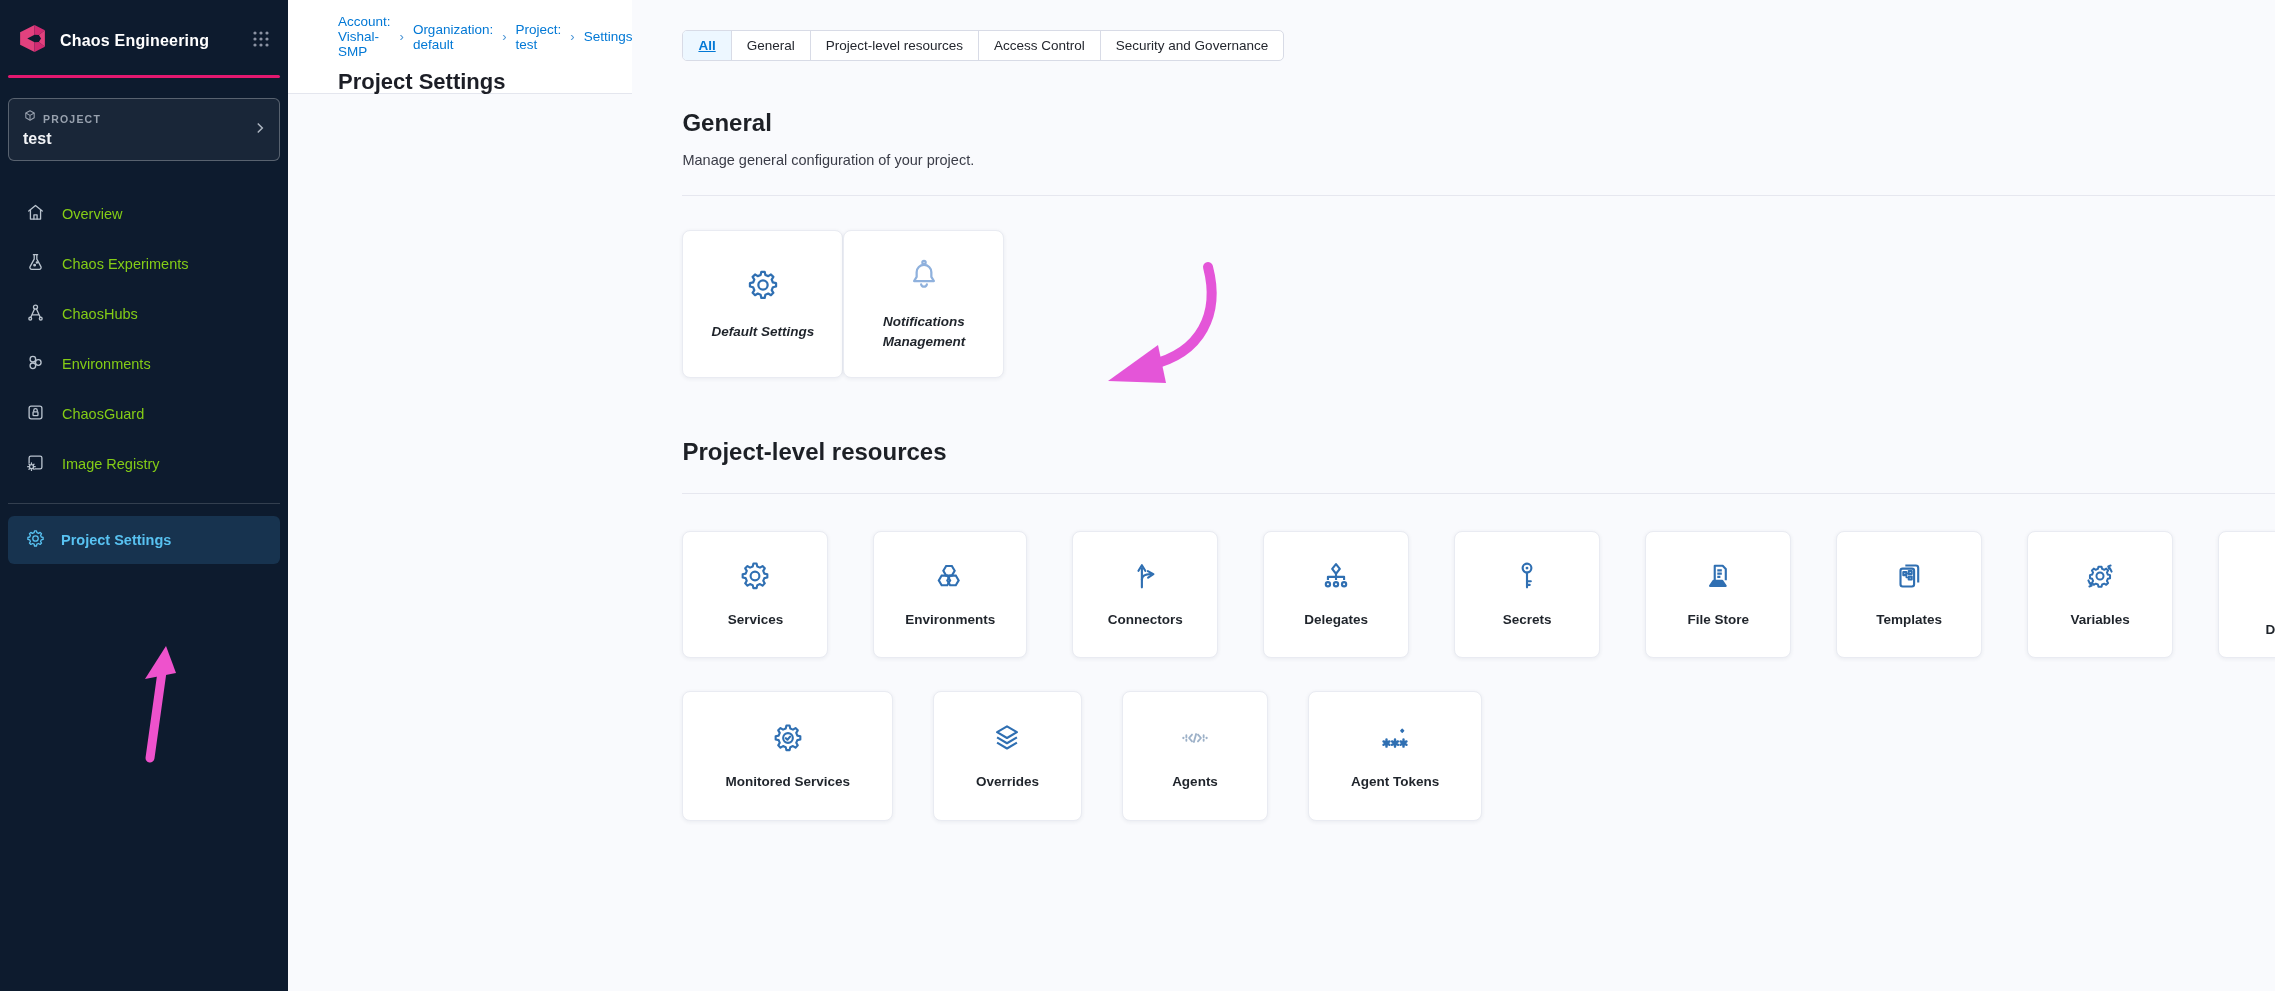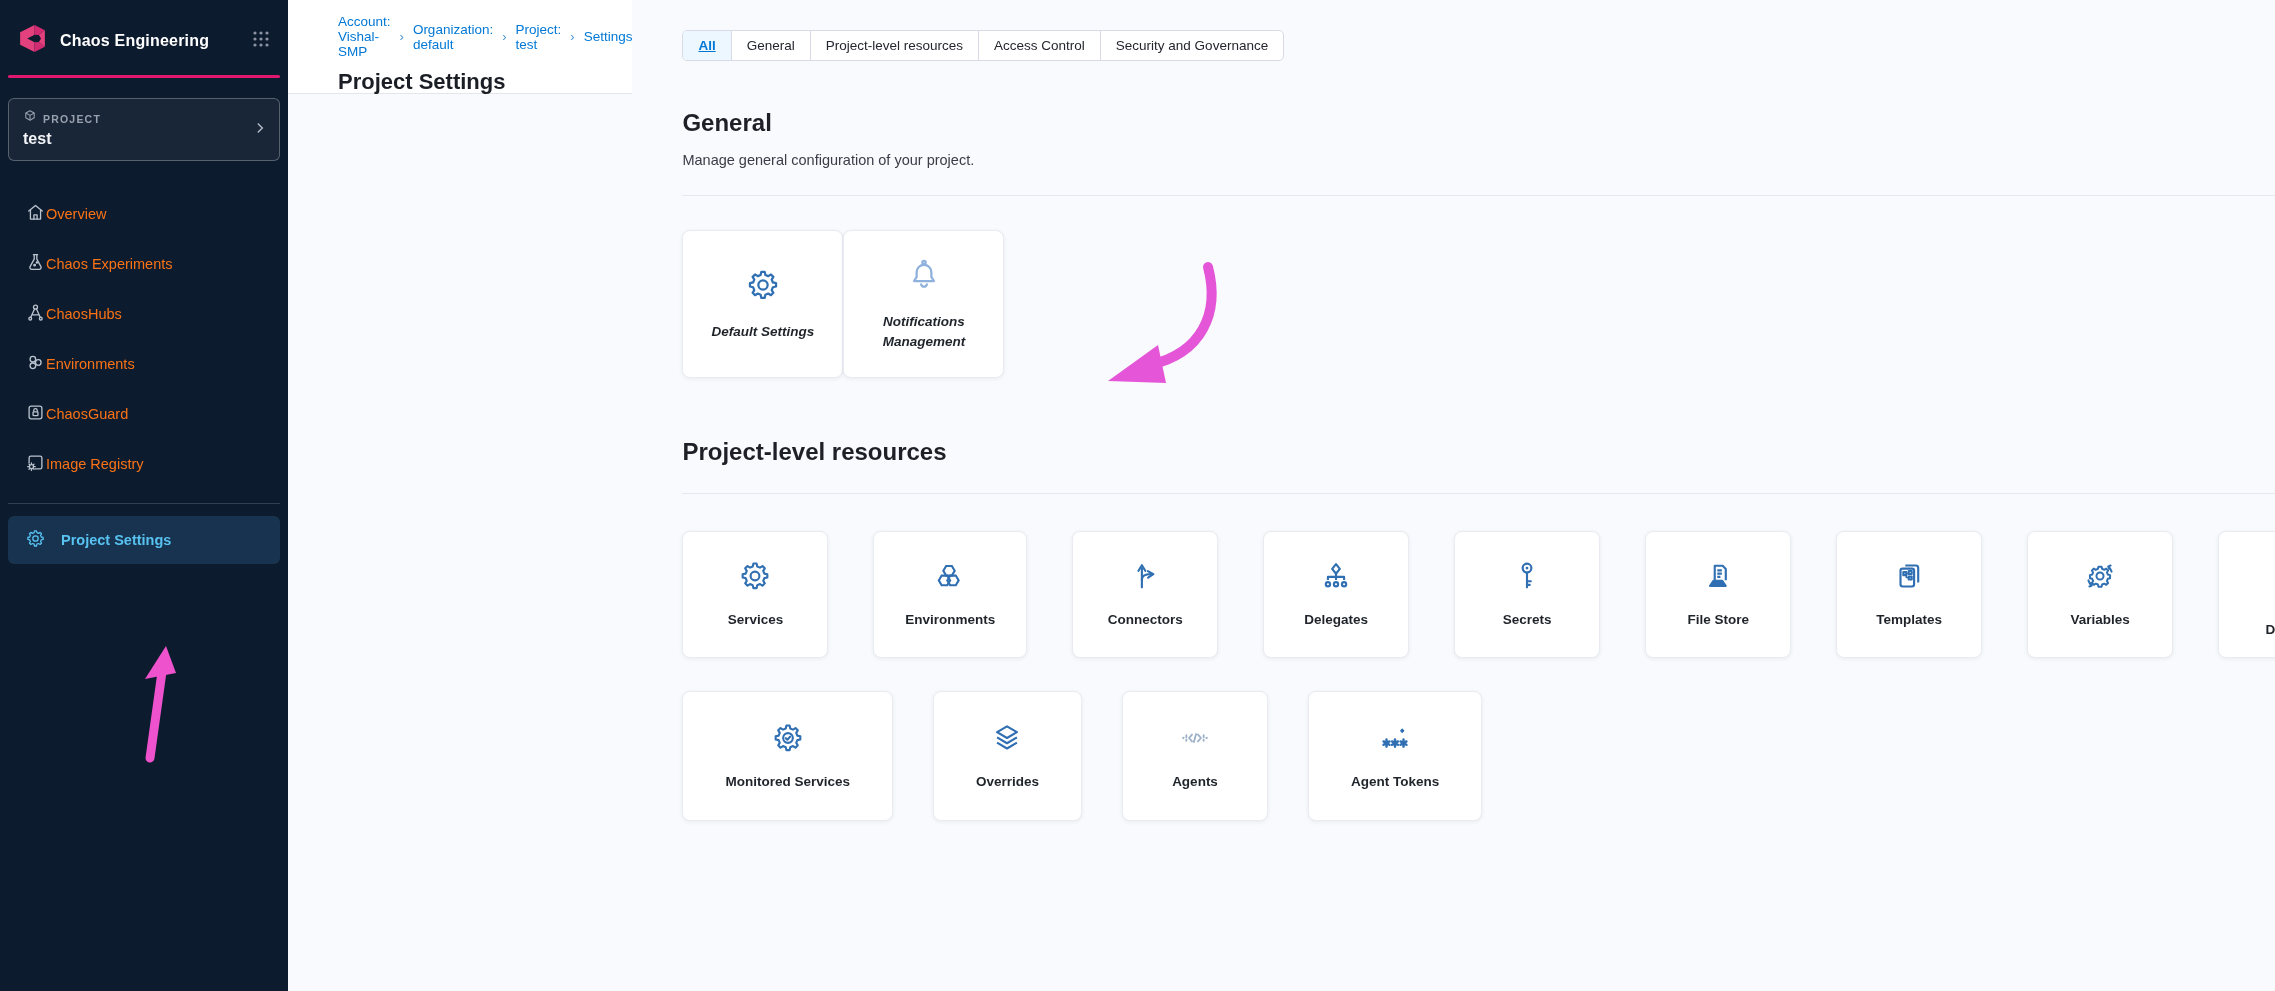"Overview" .nav-item { color: #f97316 -> #84cc16; gap: none -> 16px }
